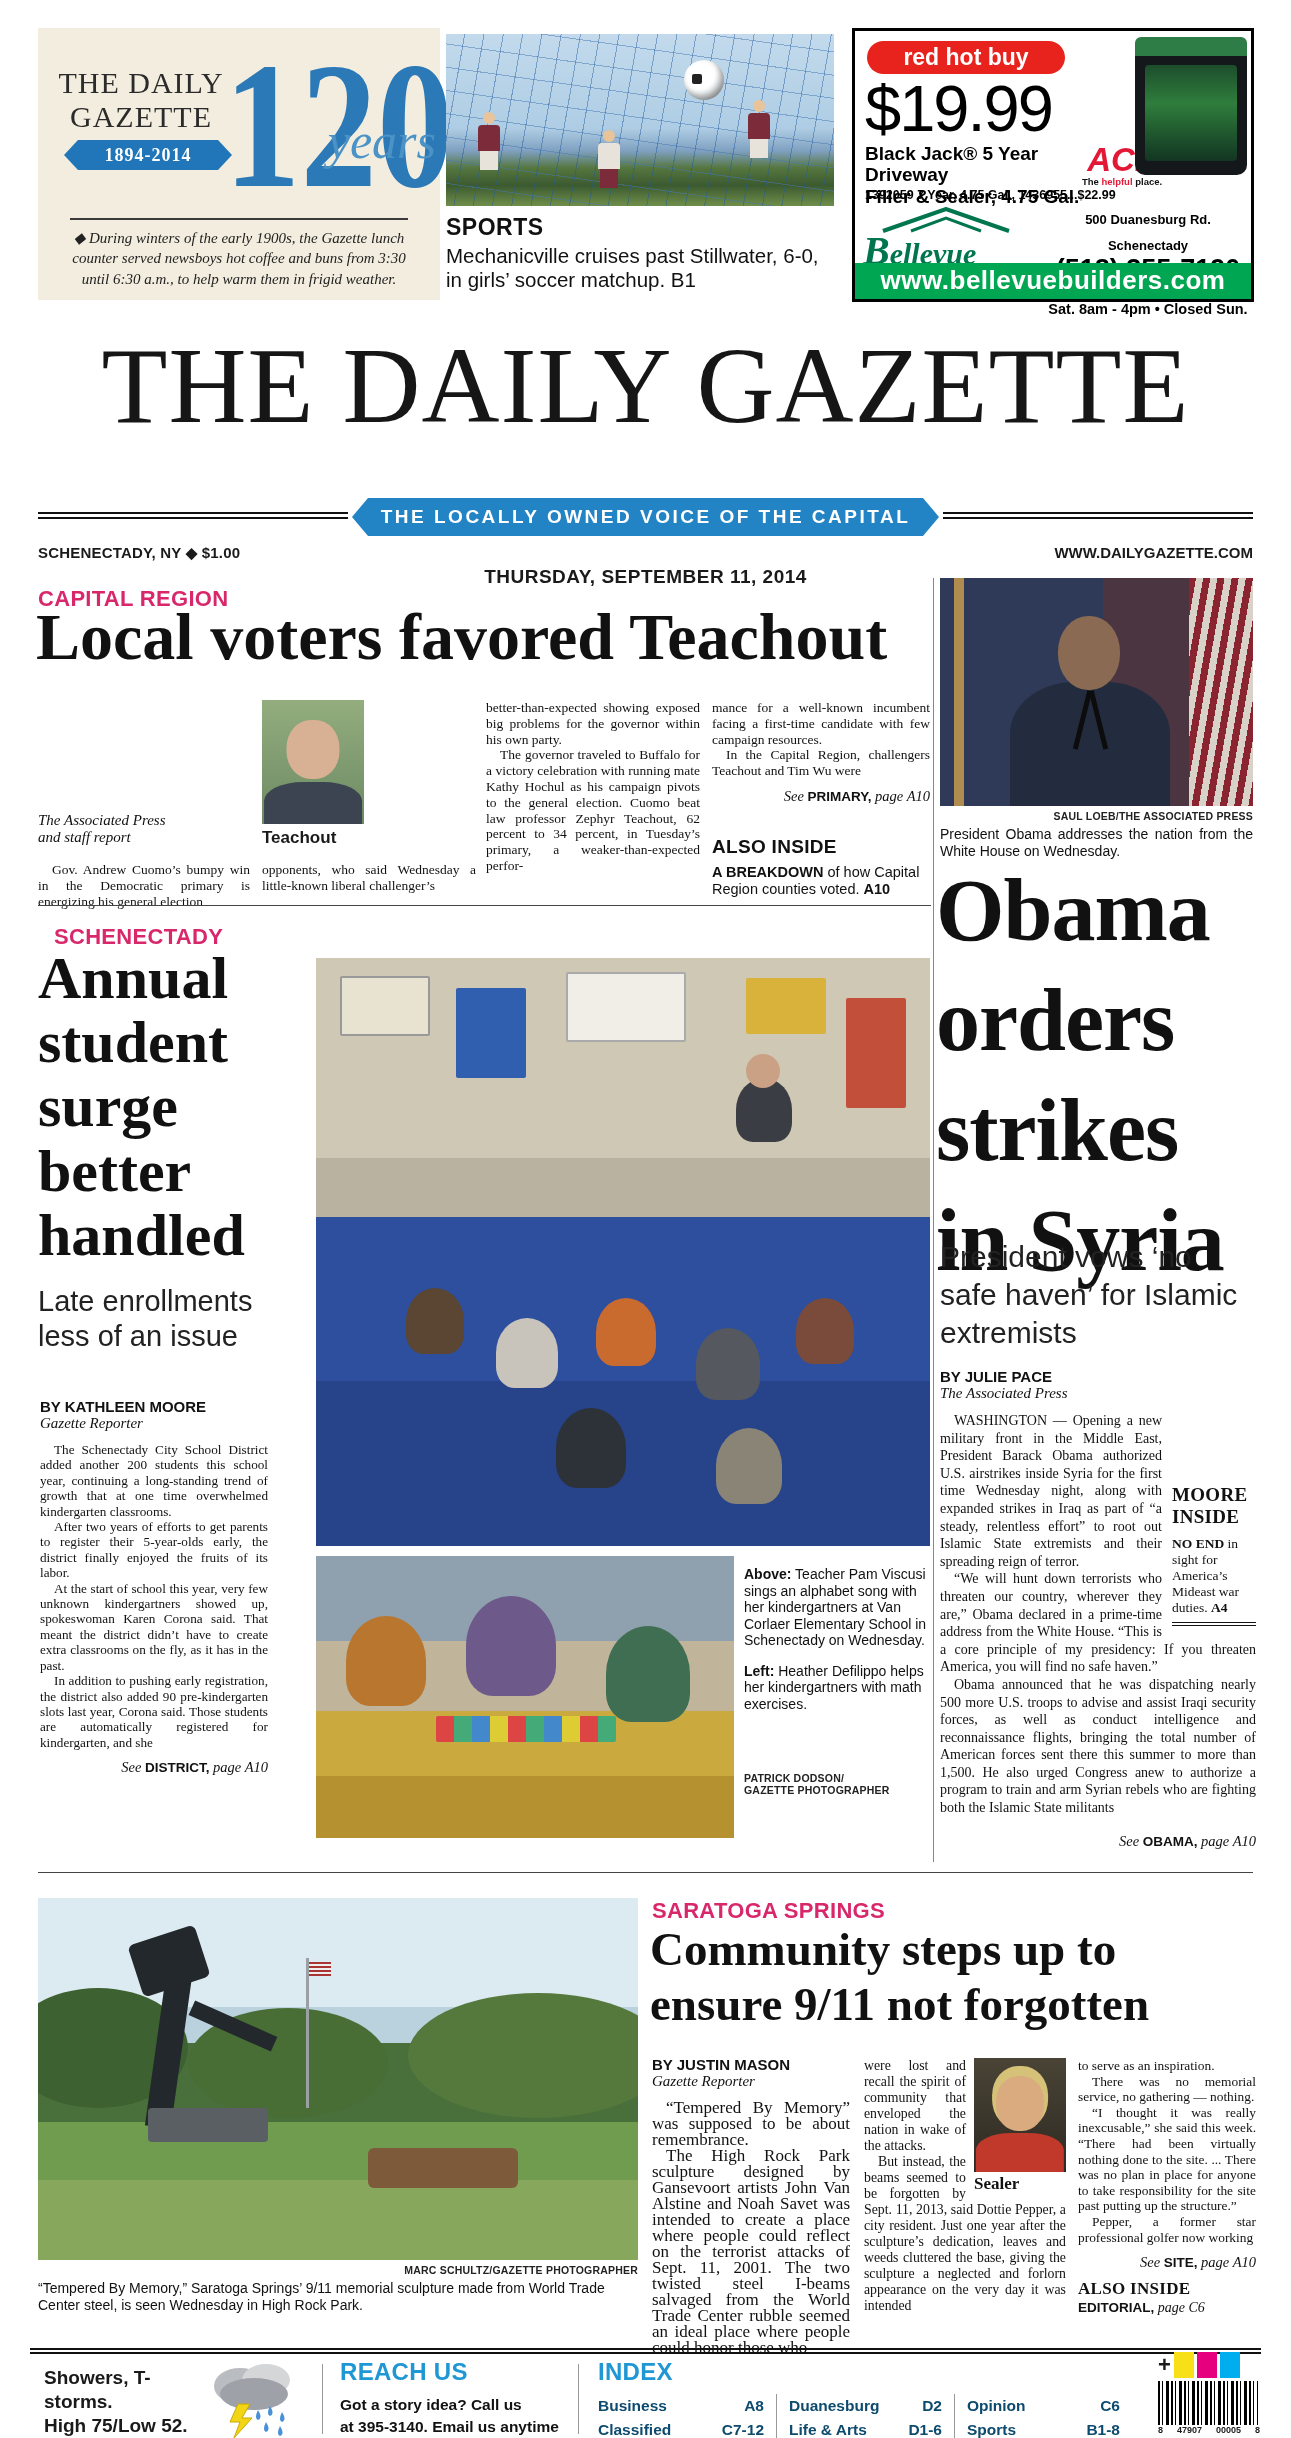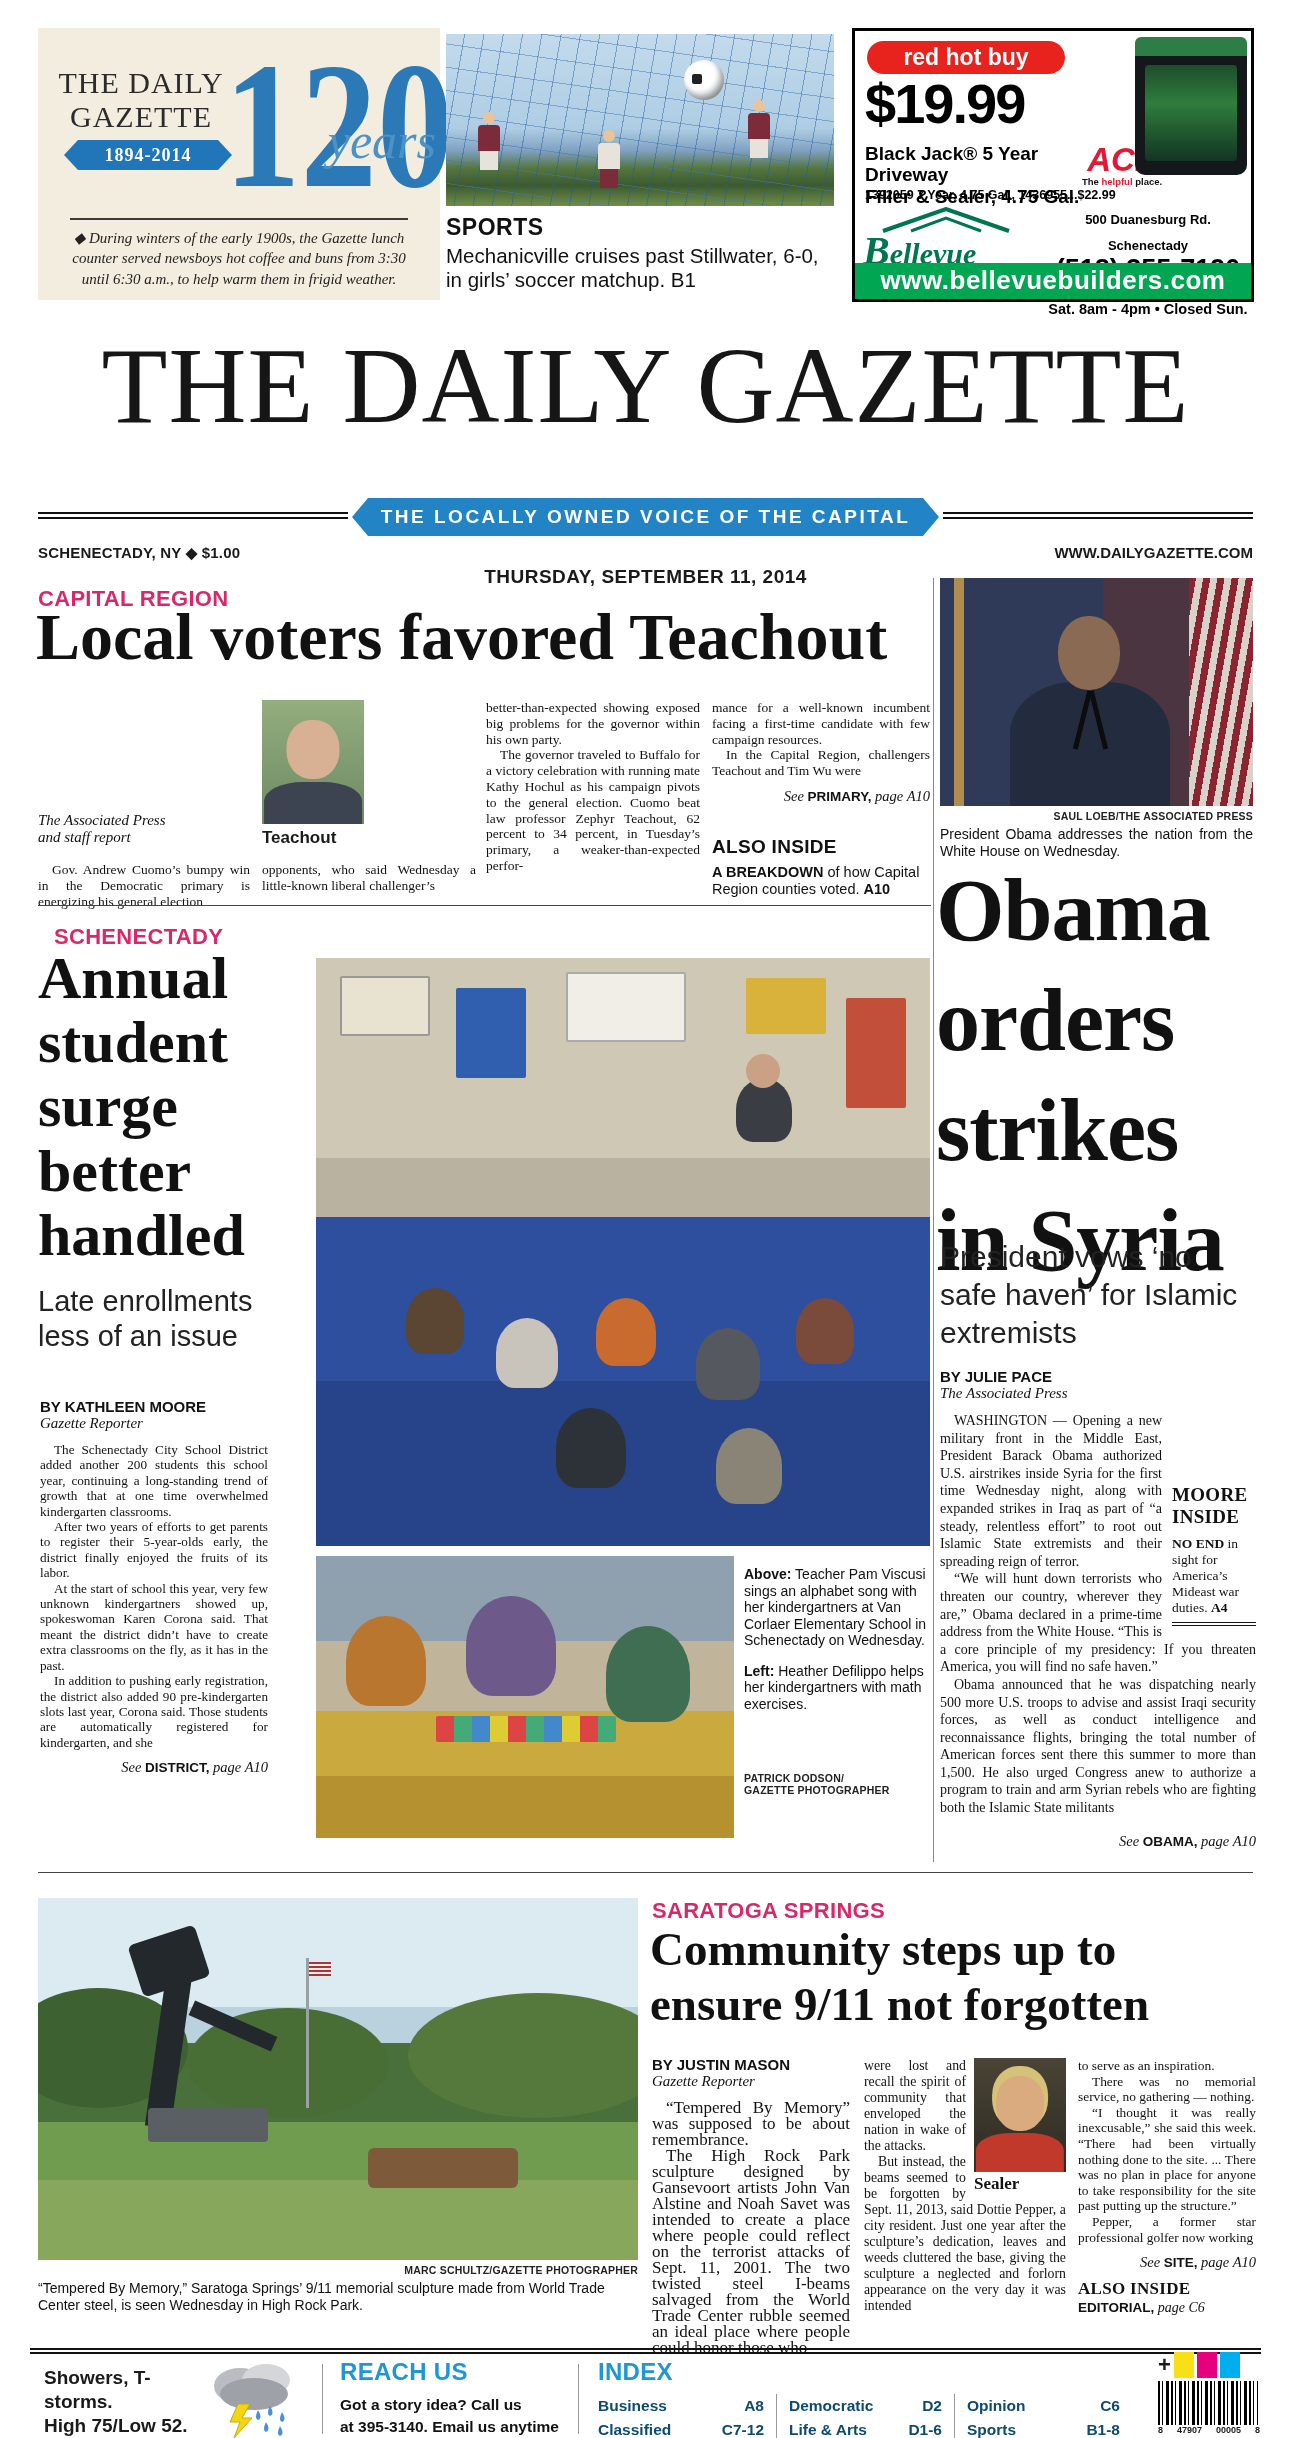"$19.99" .ad-price { font-size: 56px -> 65px; font-weight: 700 -> 400 }
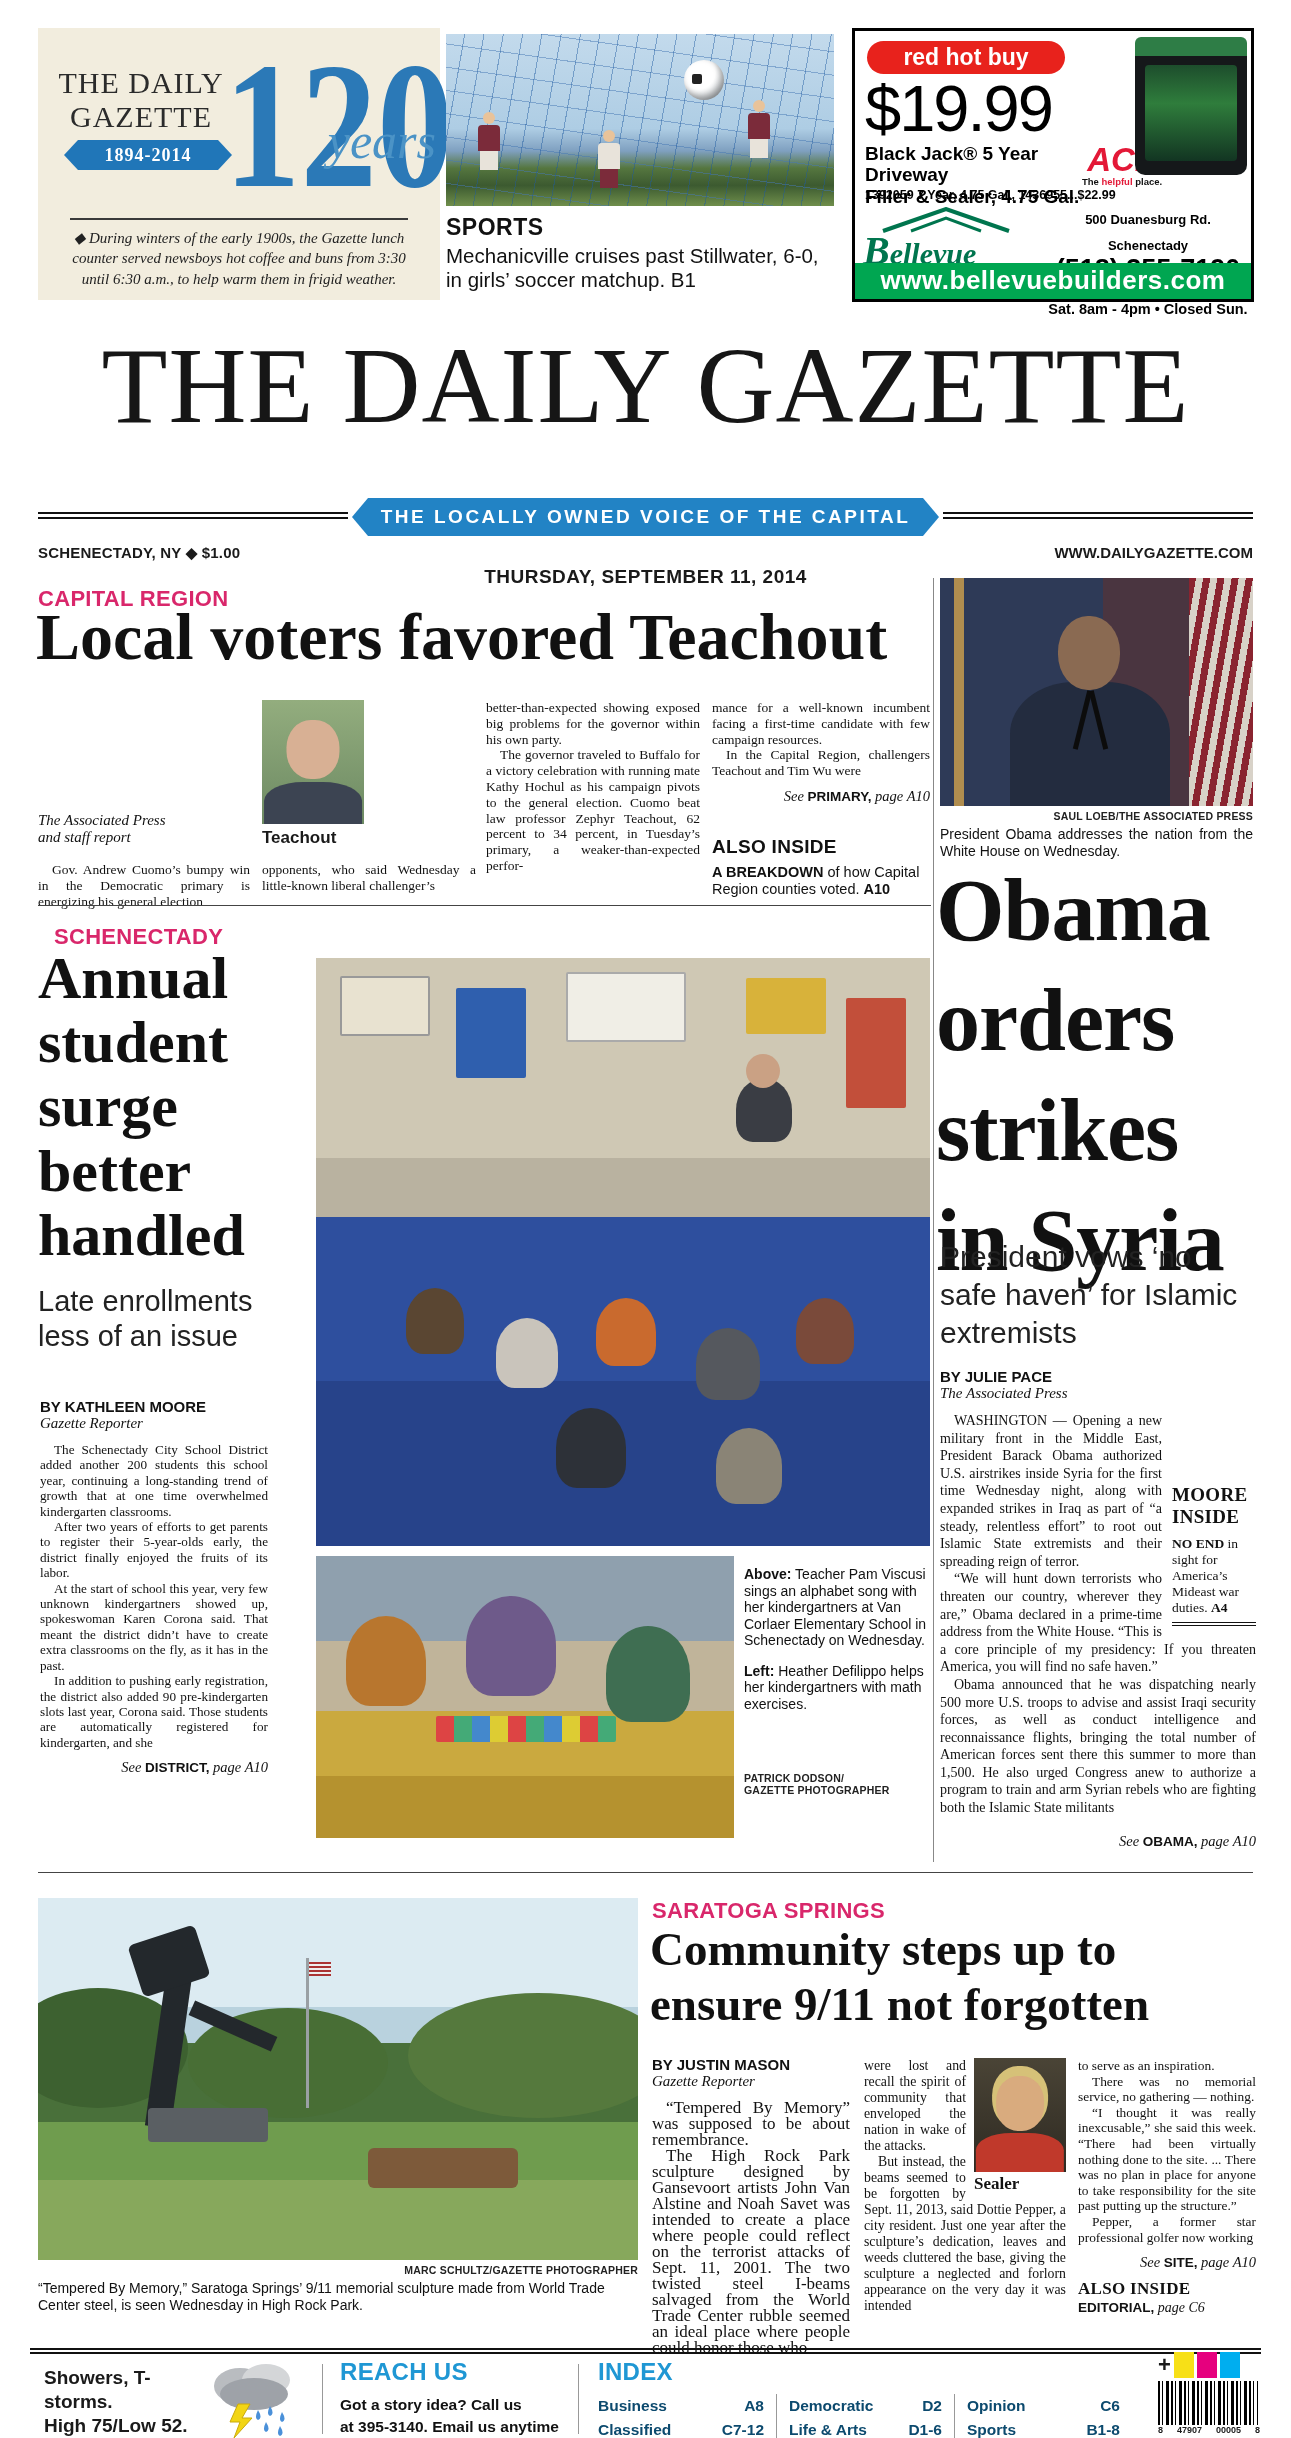"Democratic" span { text: Democratic -> Duanesburg }
